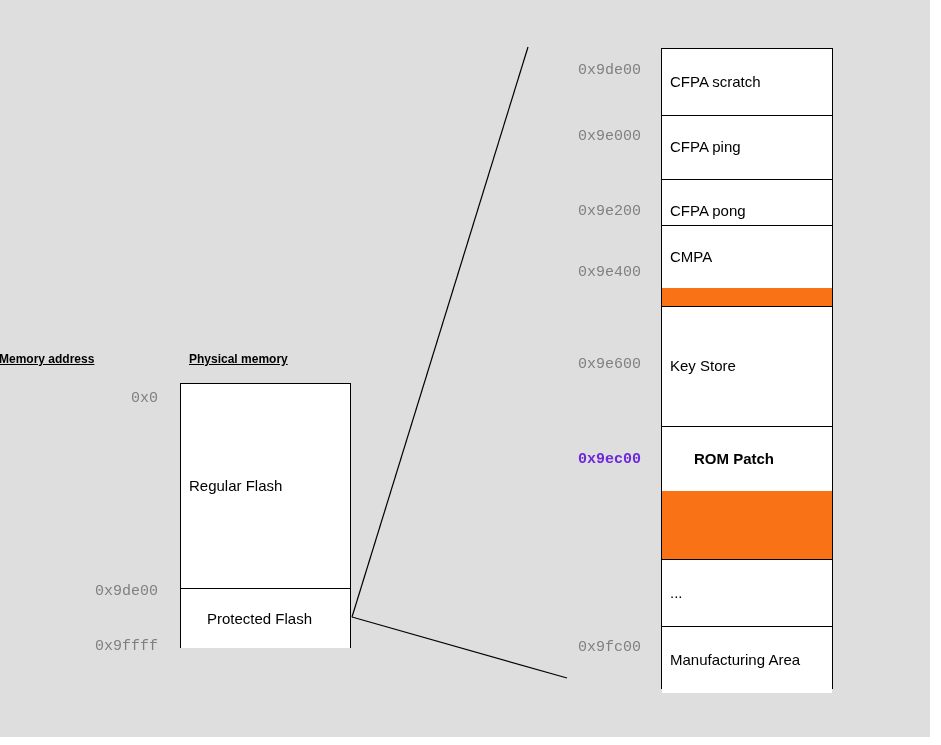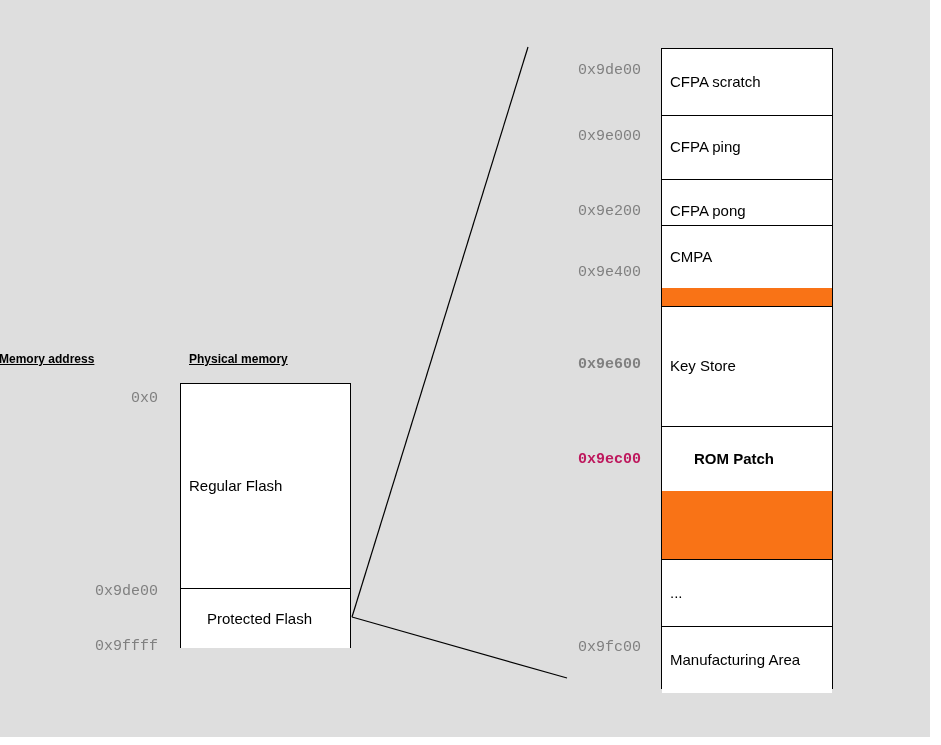"0x9e600" div.addr { font-weight: bold -> none }
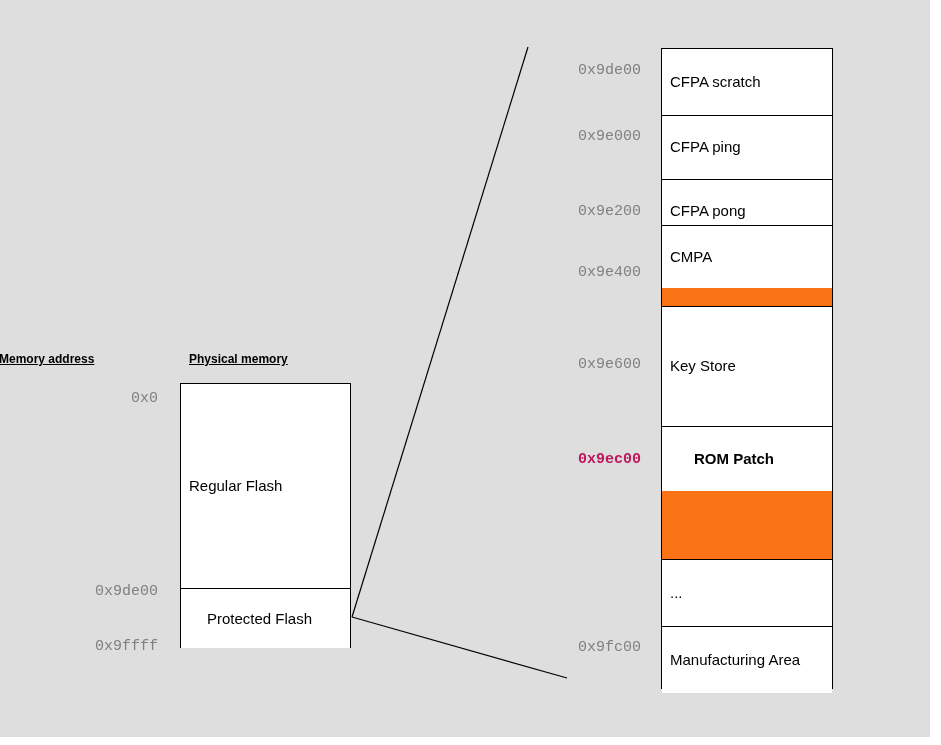"0x9ec00" .addr.highlight { color: #be185d -> #6d28d9 }
